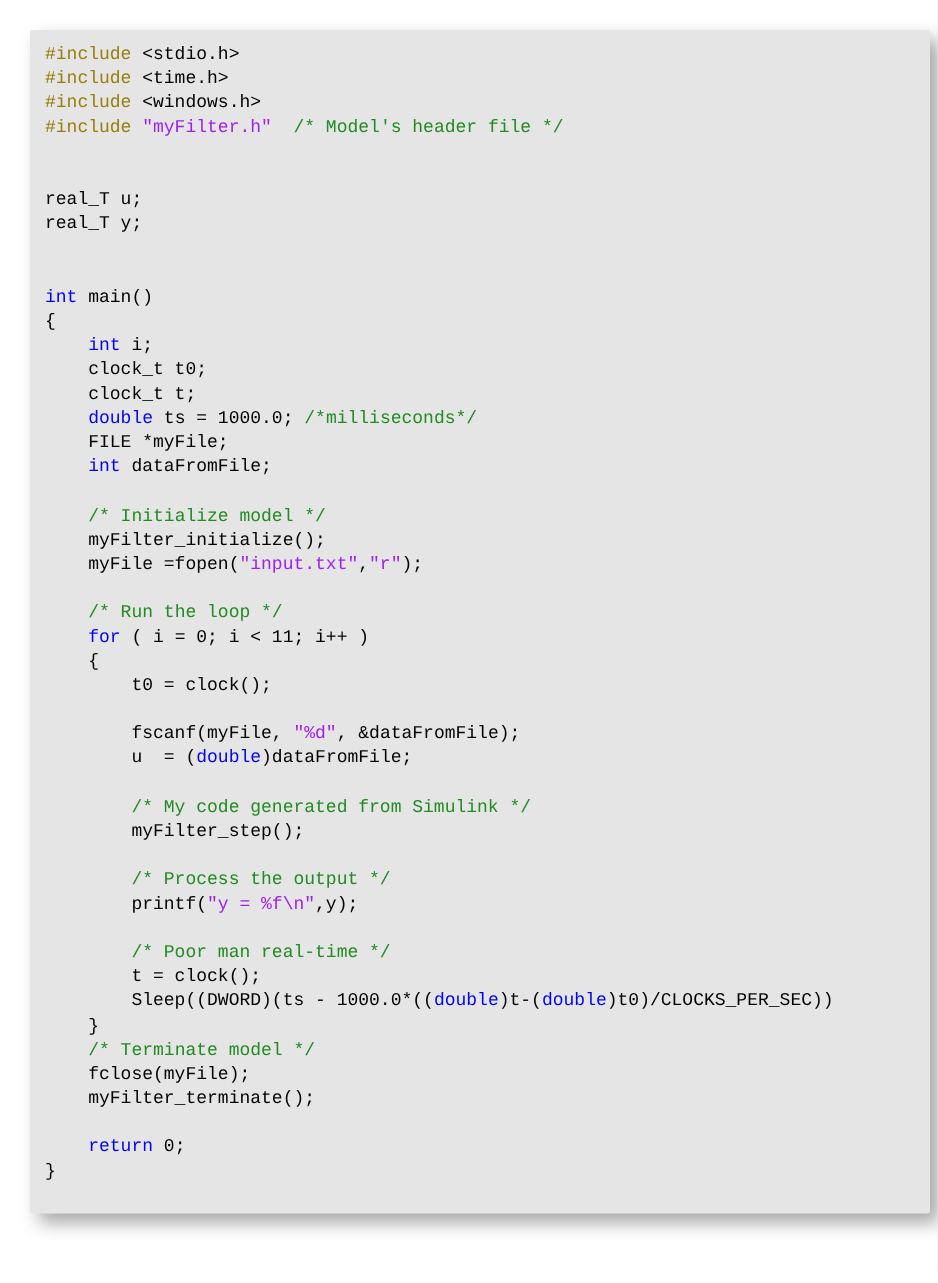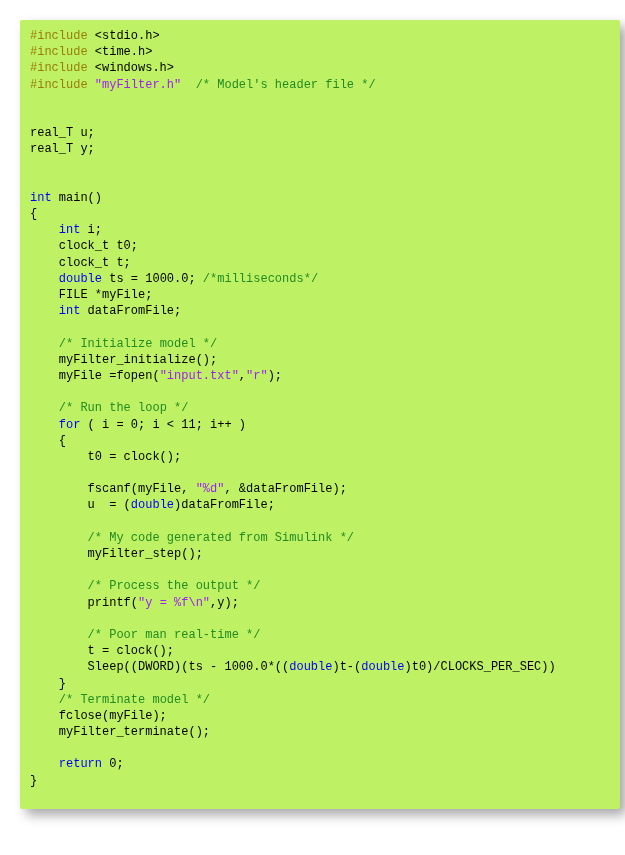"#include <stdio.h> #include <time.h>" .code-card { background: #bef264 -> #e5e5e5 }
